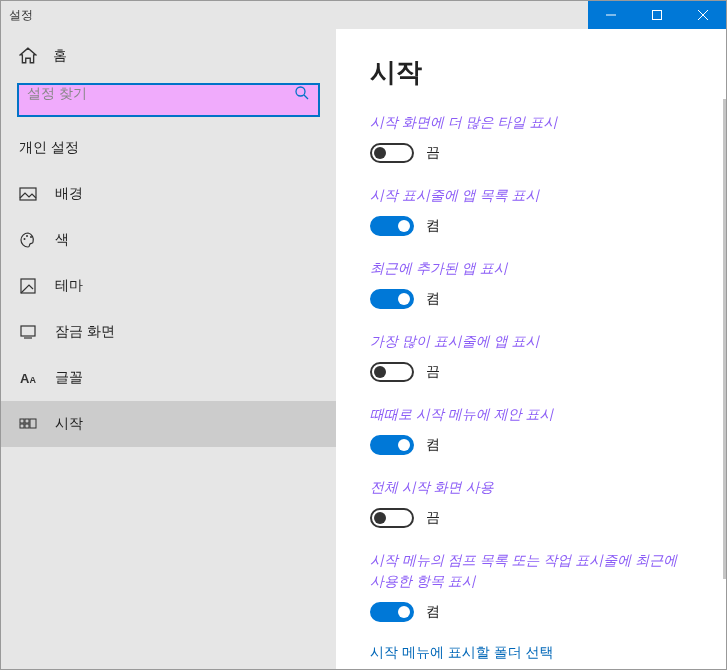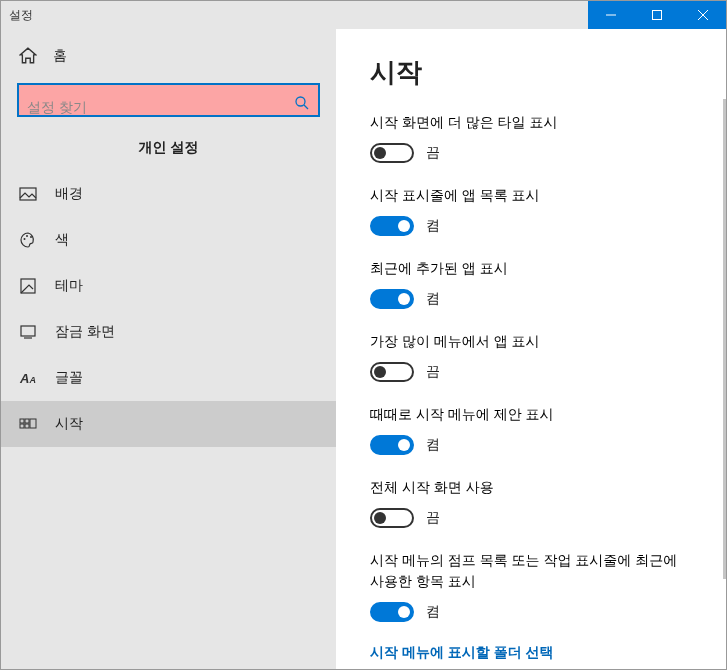"설정 찾기" .search-box { align-items: flex-end -> flex-start; background: #fca5a5 -> #f0abfc }
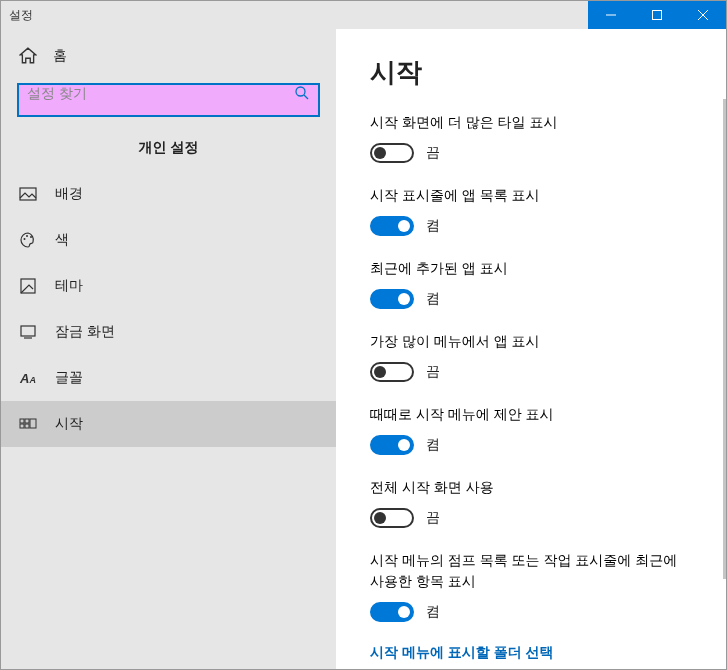"시작 화면에 더 많은 타일" .setting-label { color: #000000 -> #8b5cf6; font-style: none -> italic }
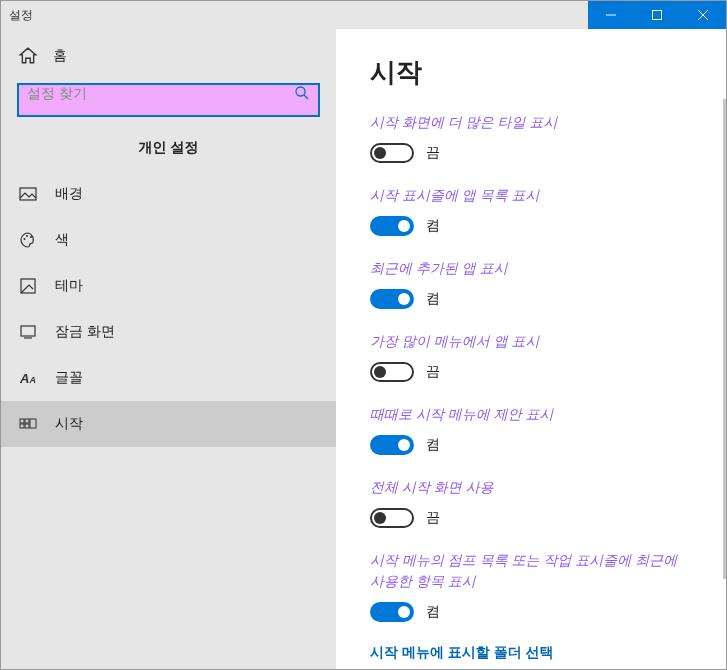"개인 설정" .section-header { font-weight: 700 -> 400; text-align: center -> none }
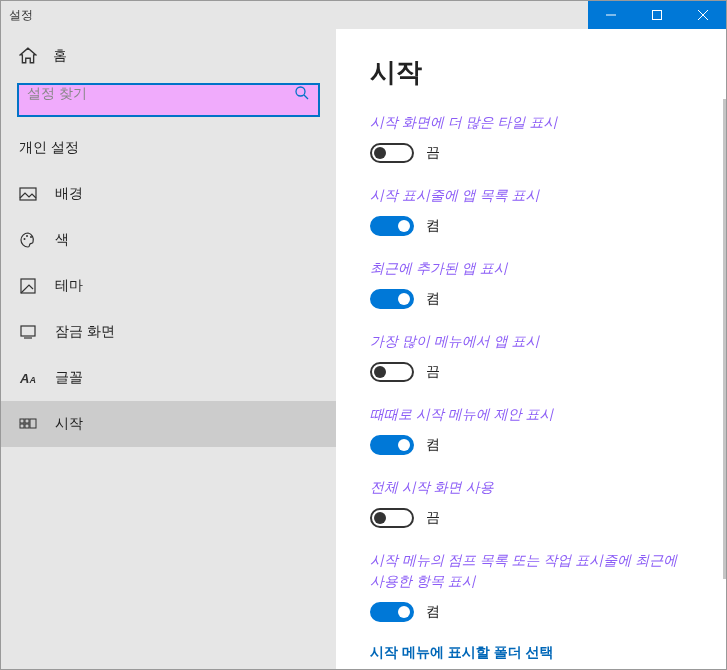"가장 많이 메뉴에서 앱 표시" div.setting-label { text: 메뉴에서 -> 표시줄에 }
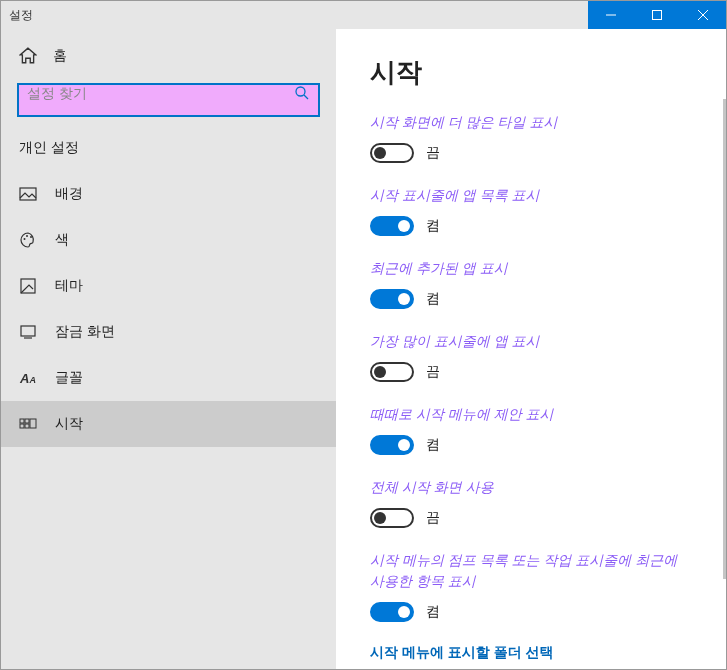"AA" .nav-icon { font-style: italic -> none }
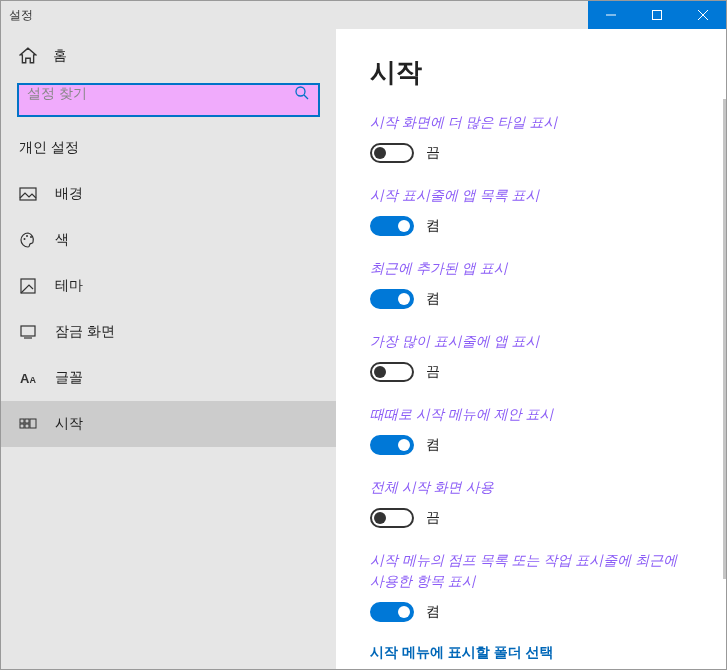"시작 메뉴에 표시할 폴더 선택" .link { font-weight: bold -> none }
